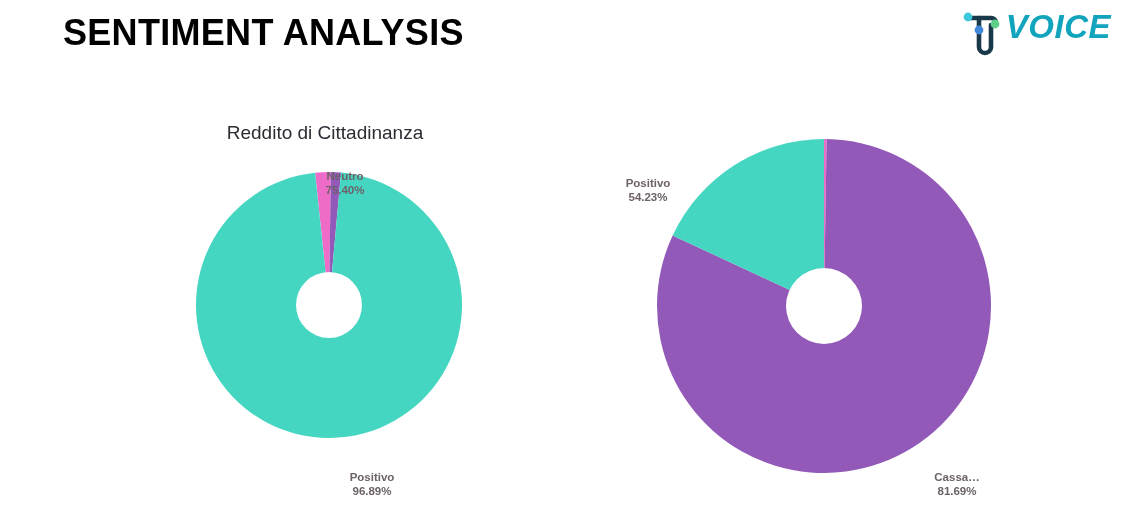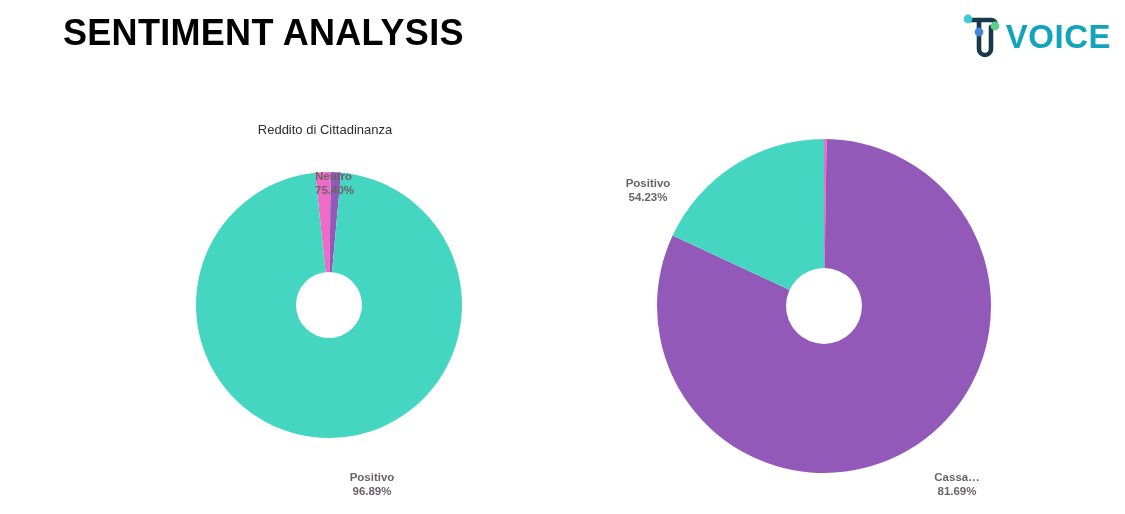"VOICE" #brand-logo { align-items: center -> flex-start; font-style: none -> italic }
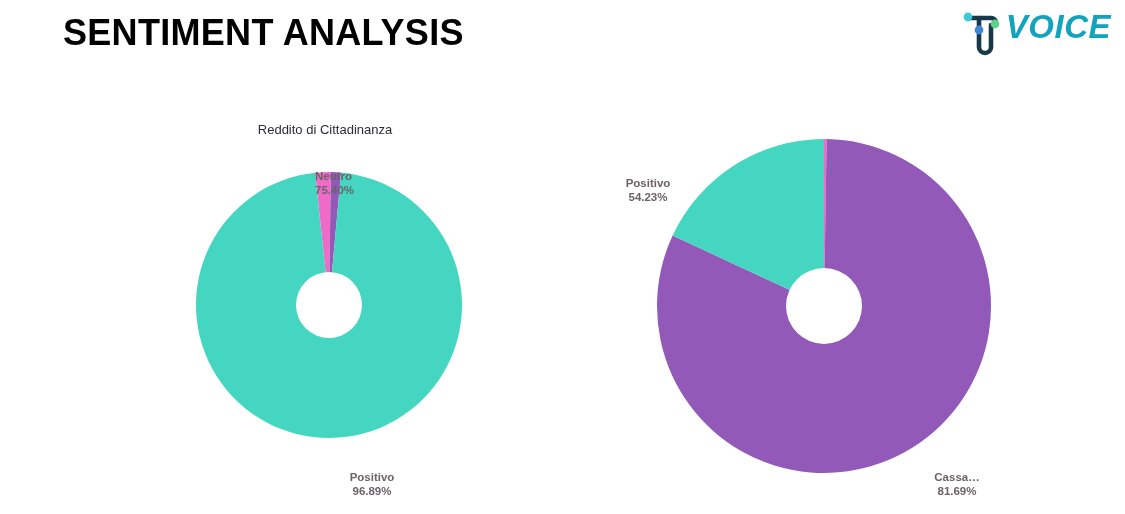"Reddito di Cittadinanza" .chart-title { font-size: 13px -> 19px }
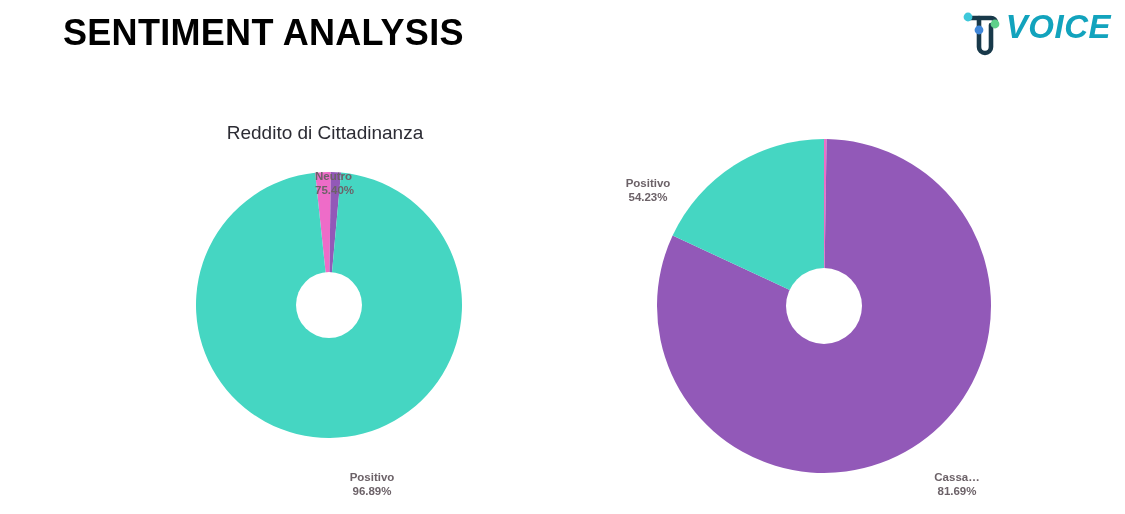"Neutro" #label-l-neutro { text-align: left -> center }
